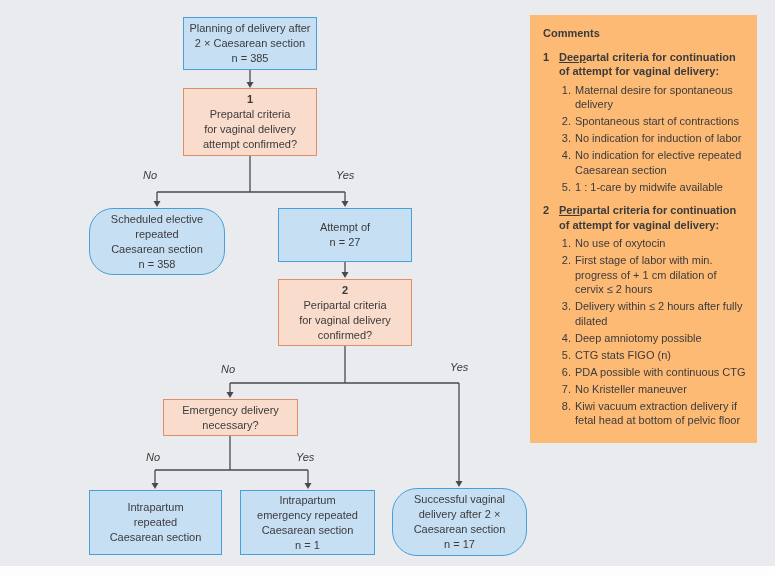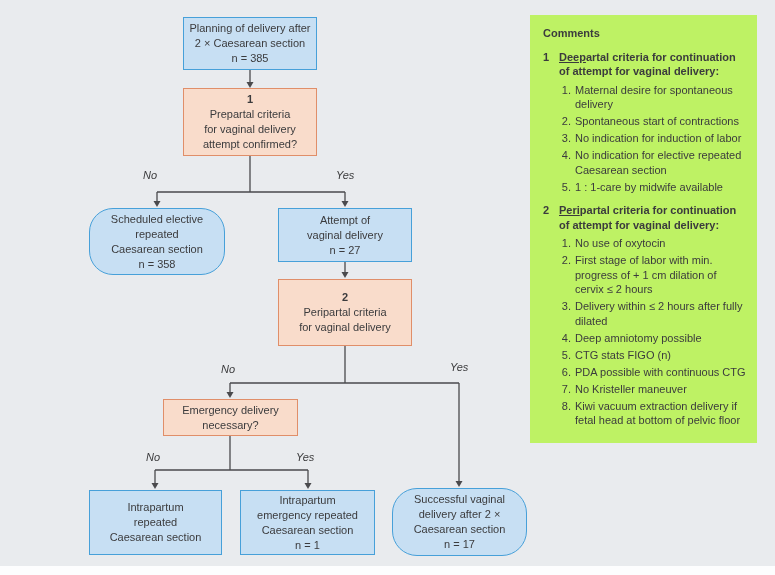"Comments" .comments { background: #bef264 -> #fdba74 }
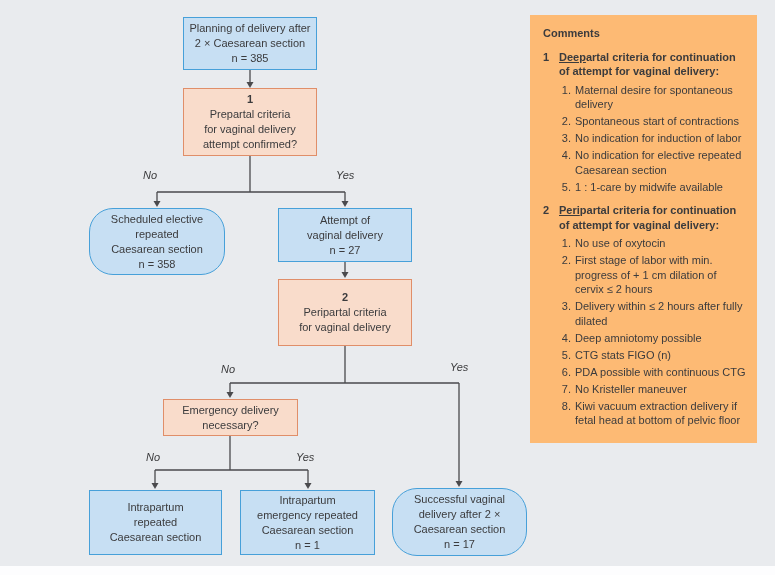"vaginal delivery" div { html: <div>vaginal delivery</div> -> none }
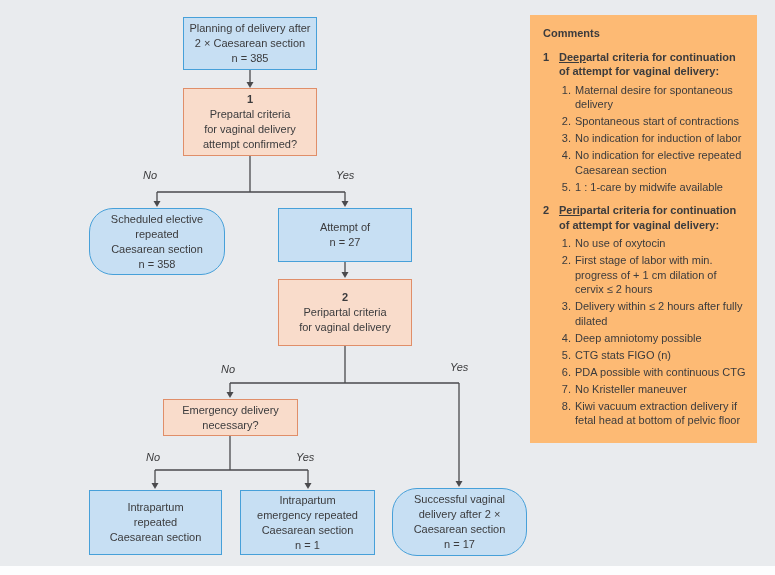"confirmed?" div { html: none -> <div>confirmed?</div> }
